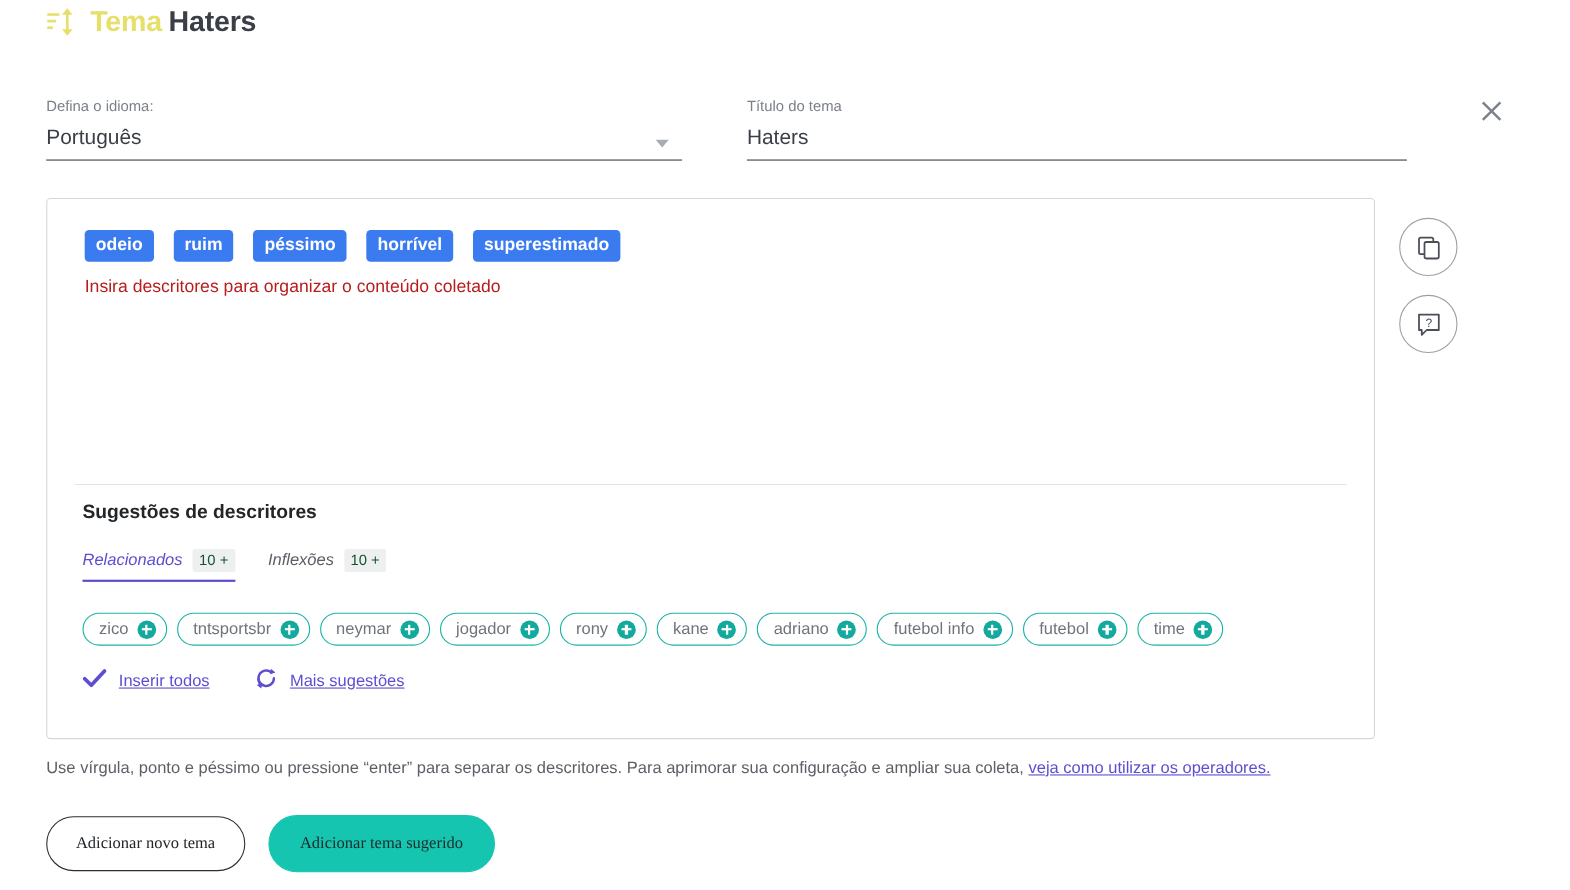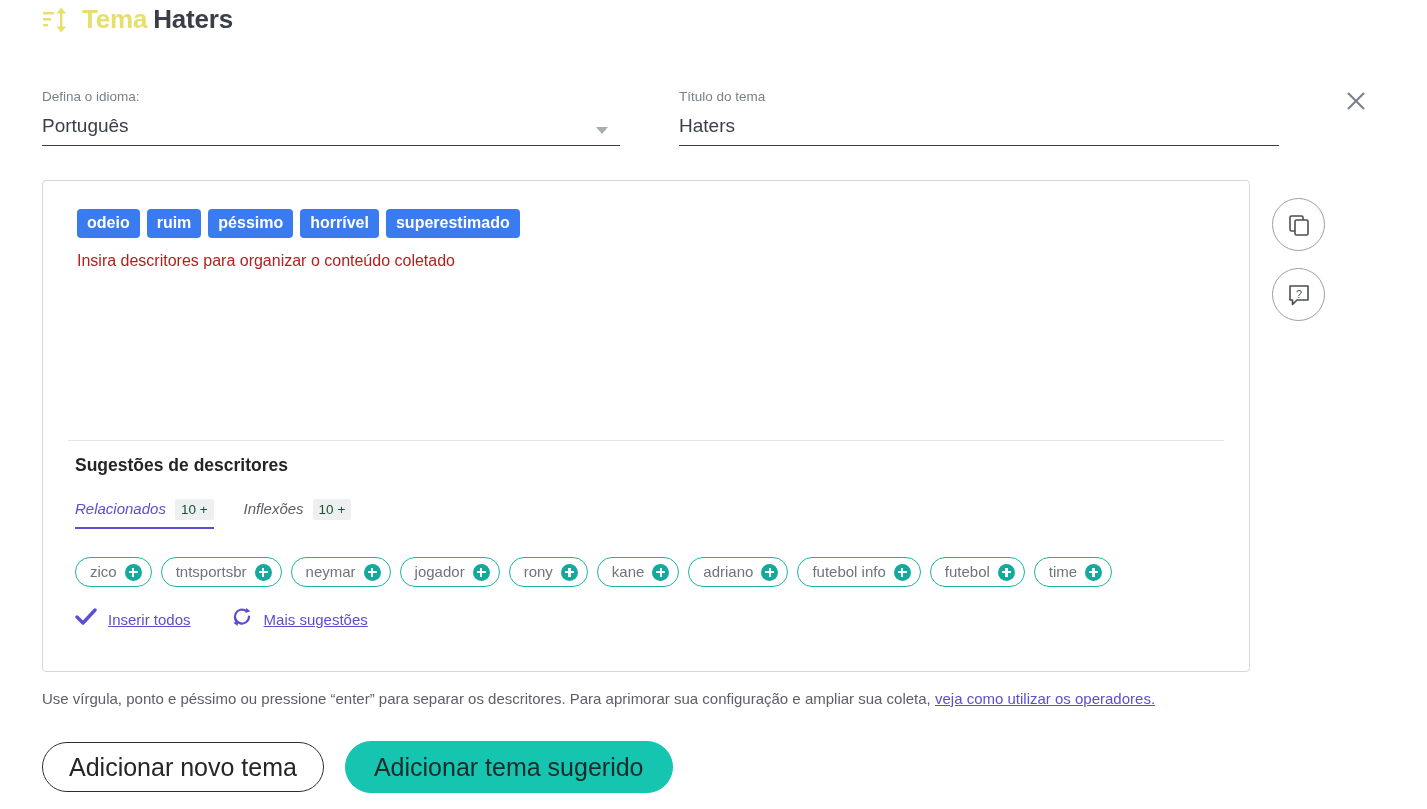"odeio" .tags { gap: 7px -> 18px }
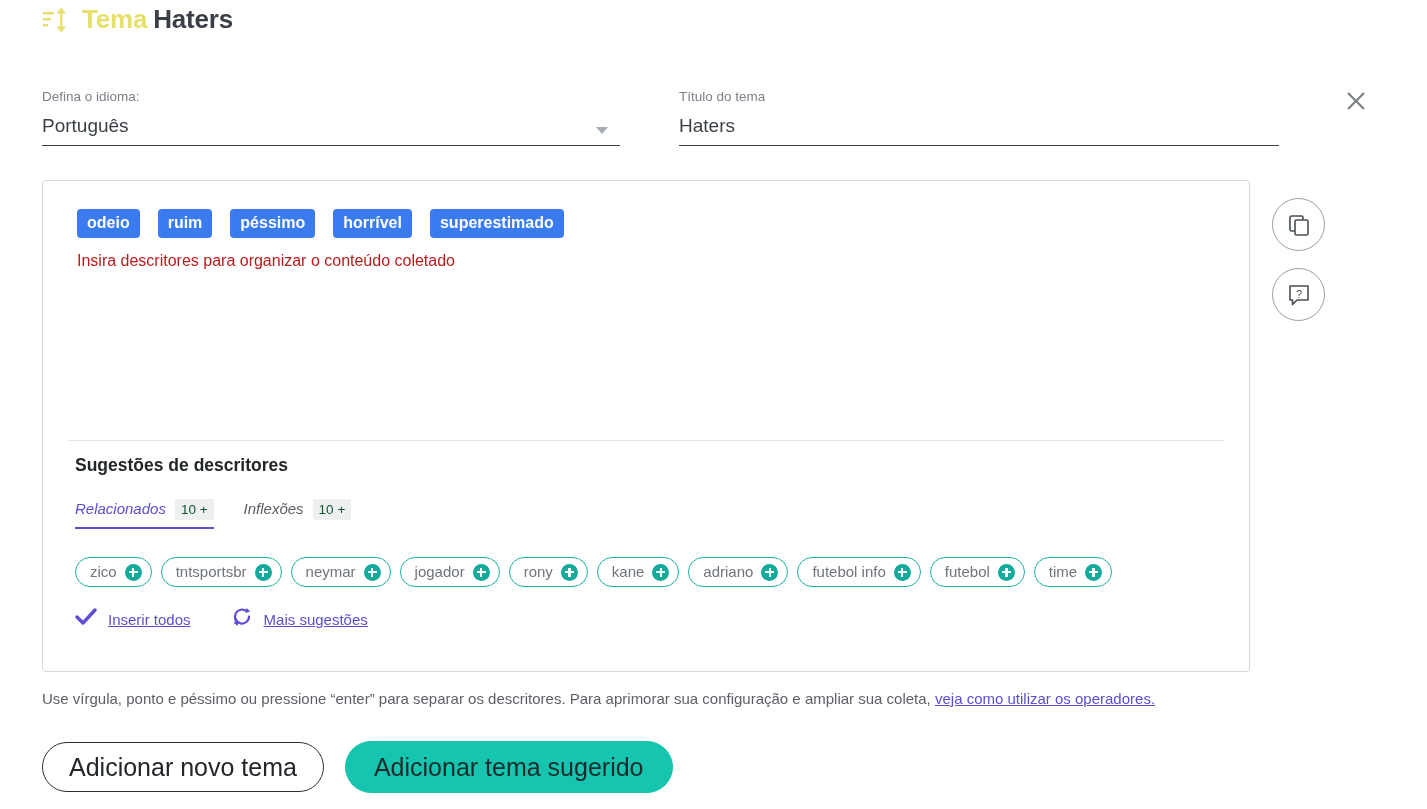"Adicionar novo tema" .btn { font-family: Liberation Sans, sans-serif -> Liberation Serif, serif; font-size: 25px -> 15px }
